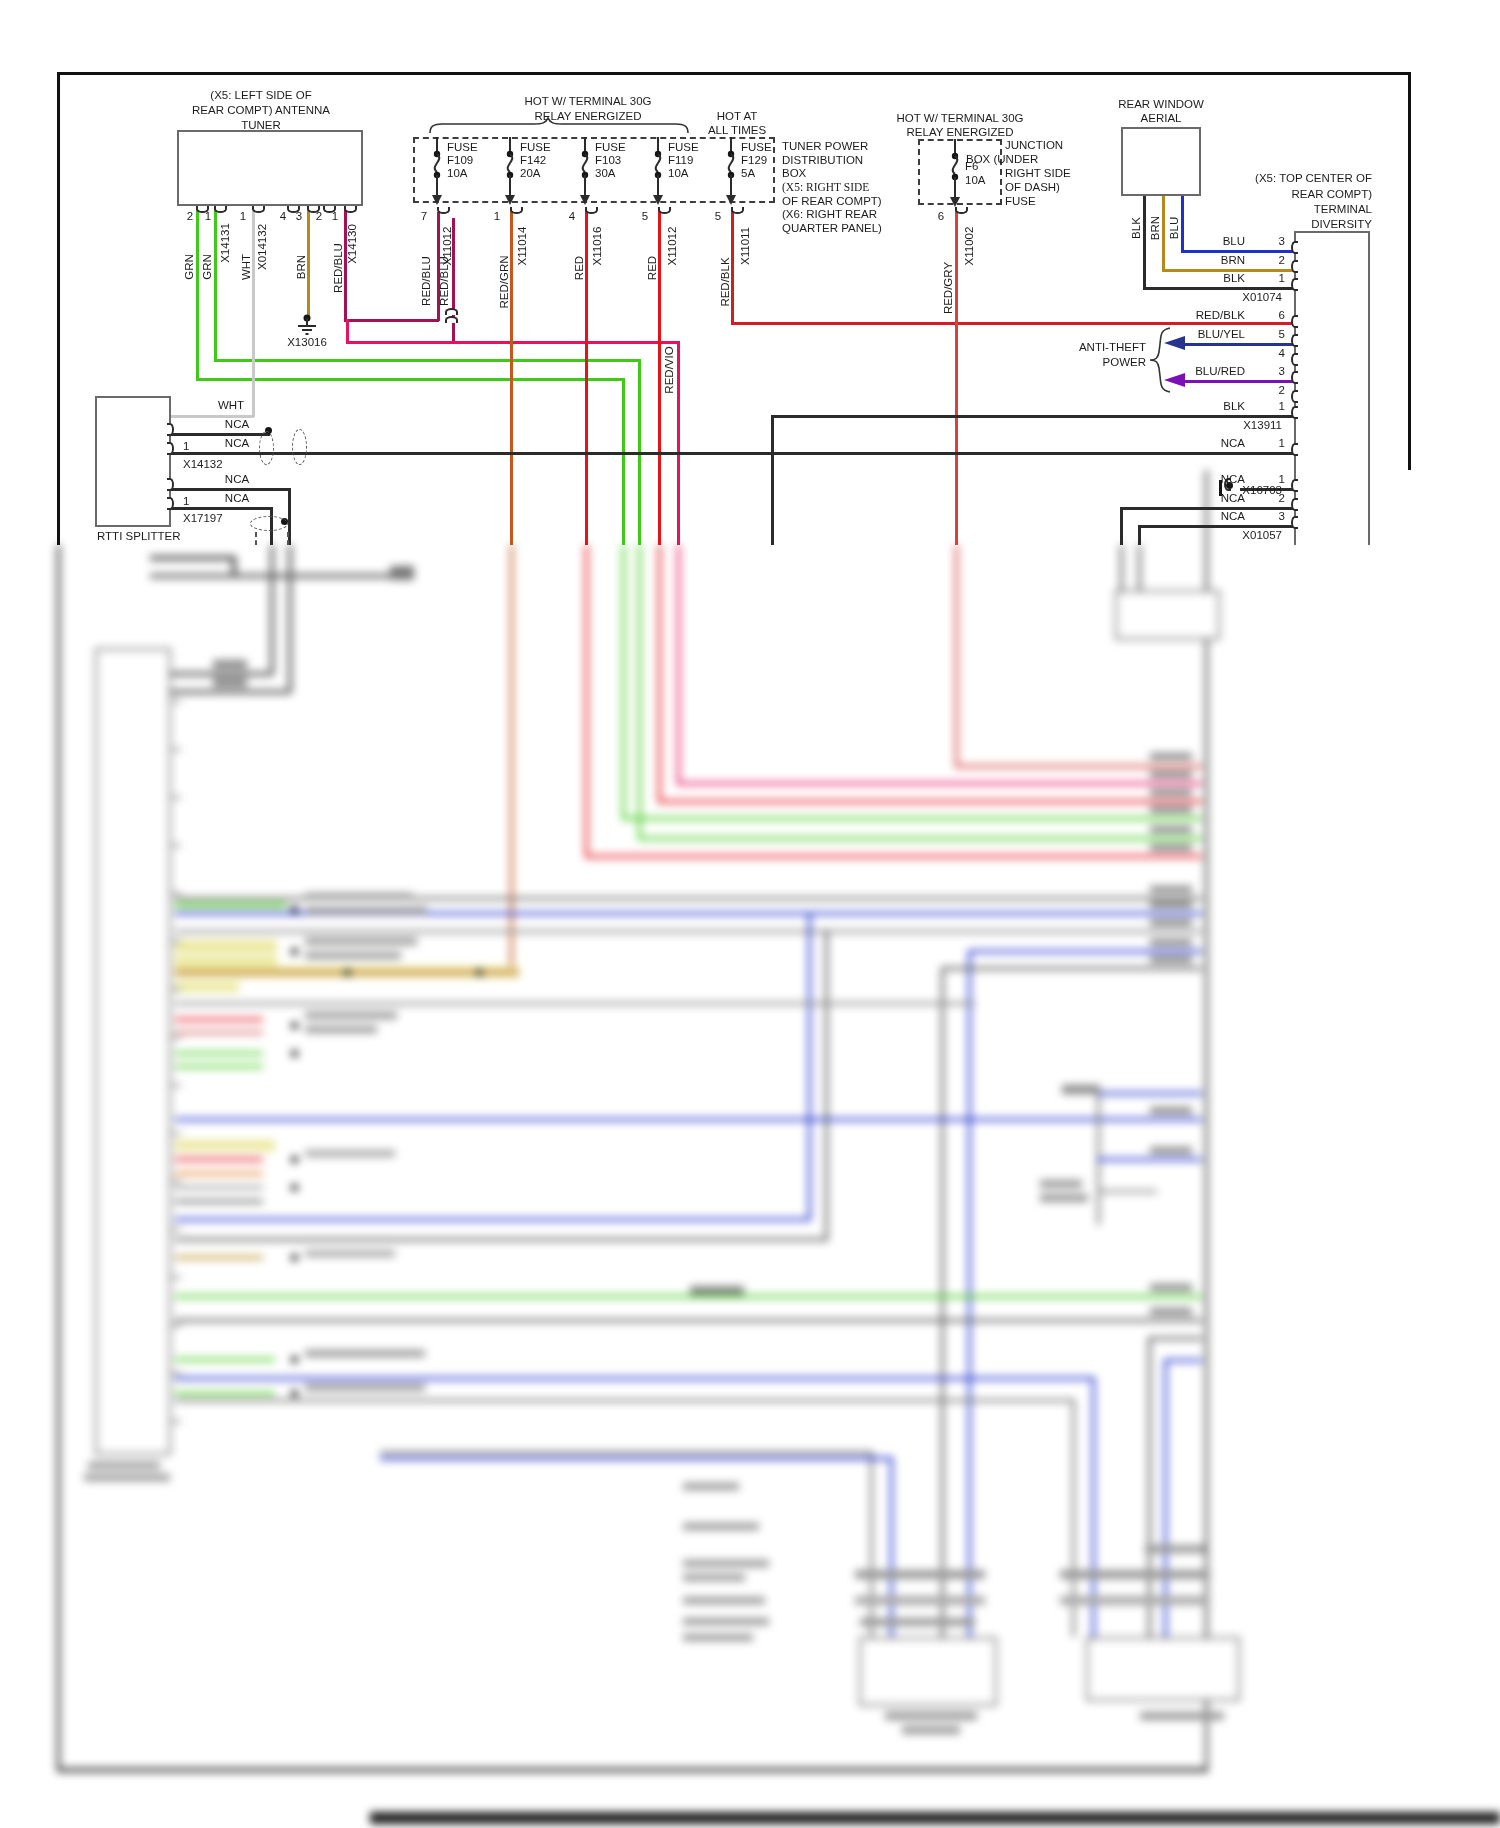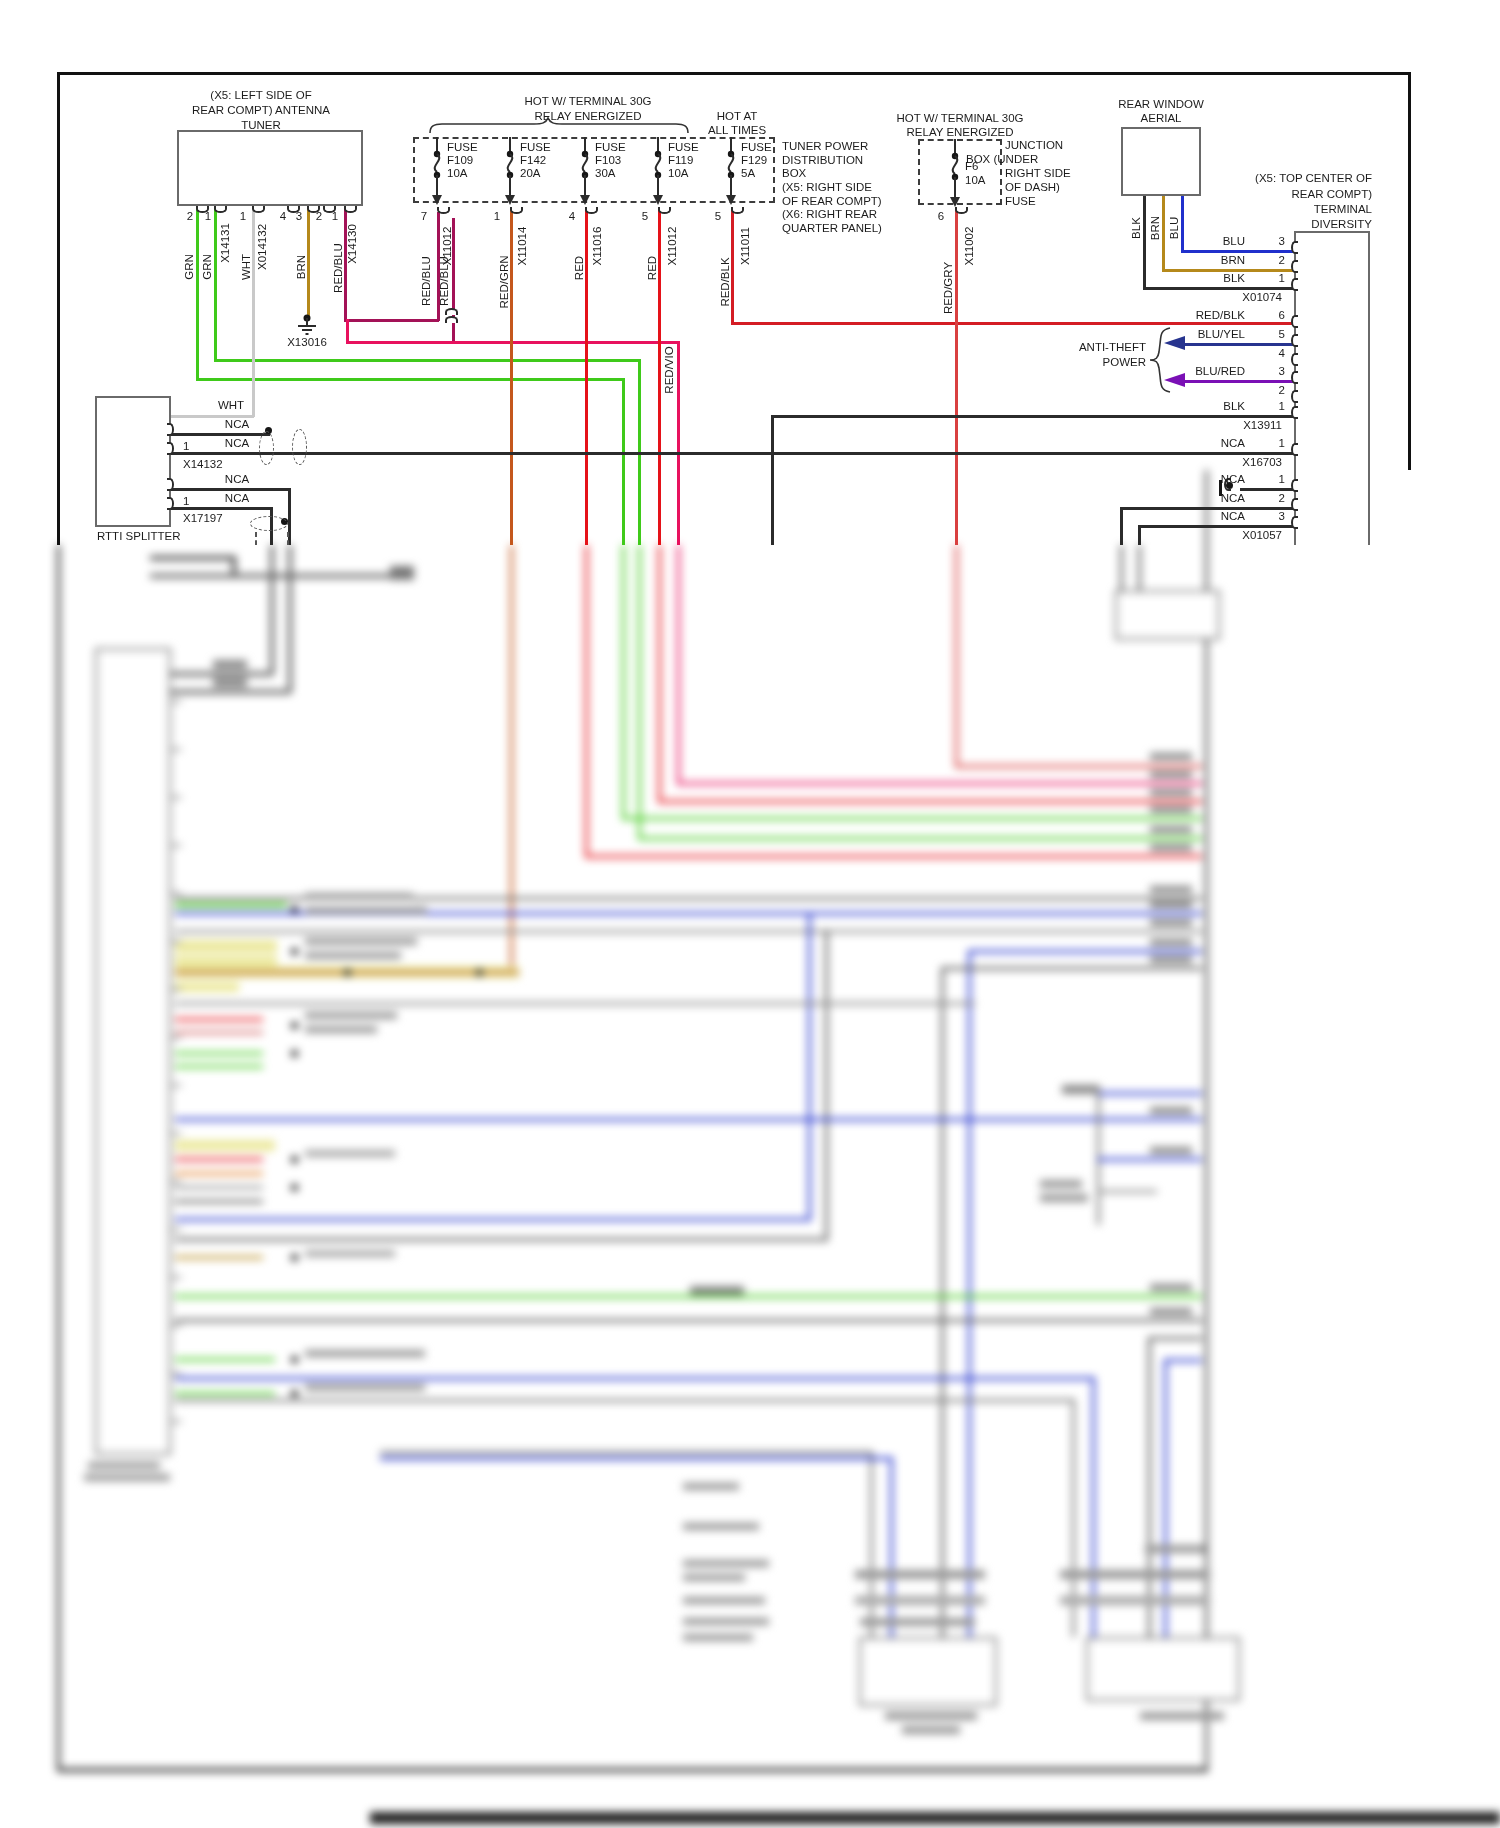"(X5: RIGHT SIDE" span.lbl { font-family: none -> Liberation Serif, serif }
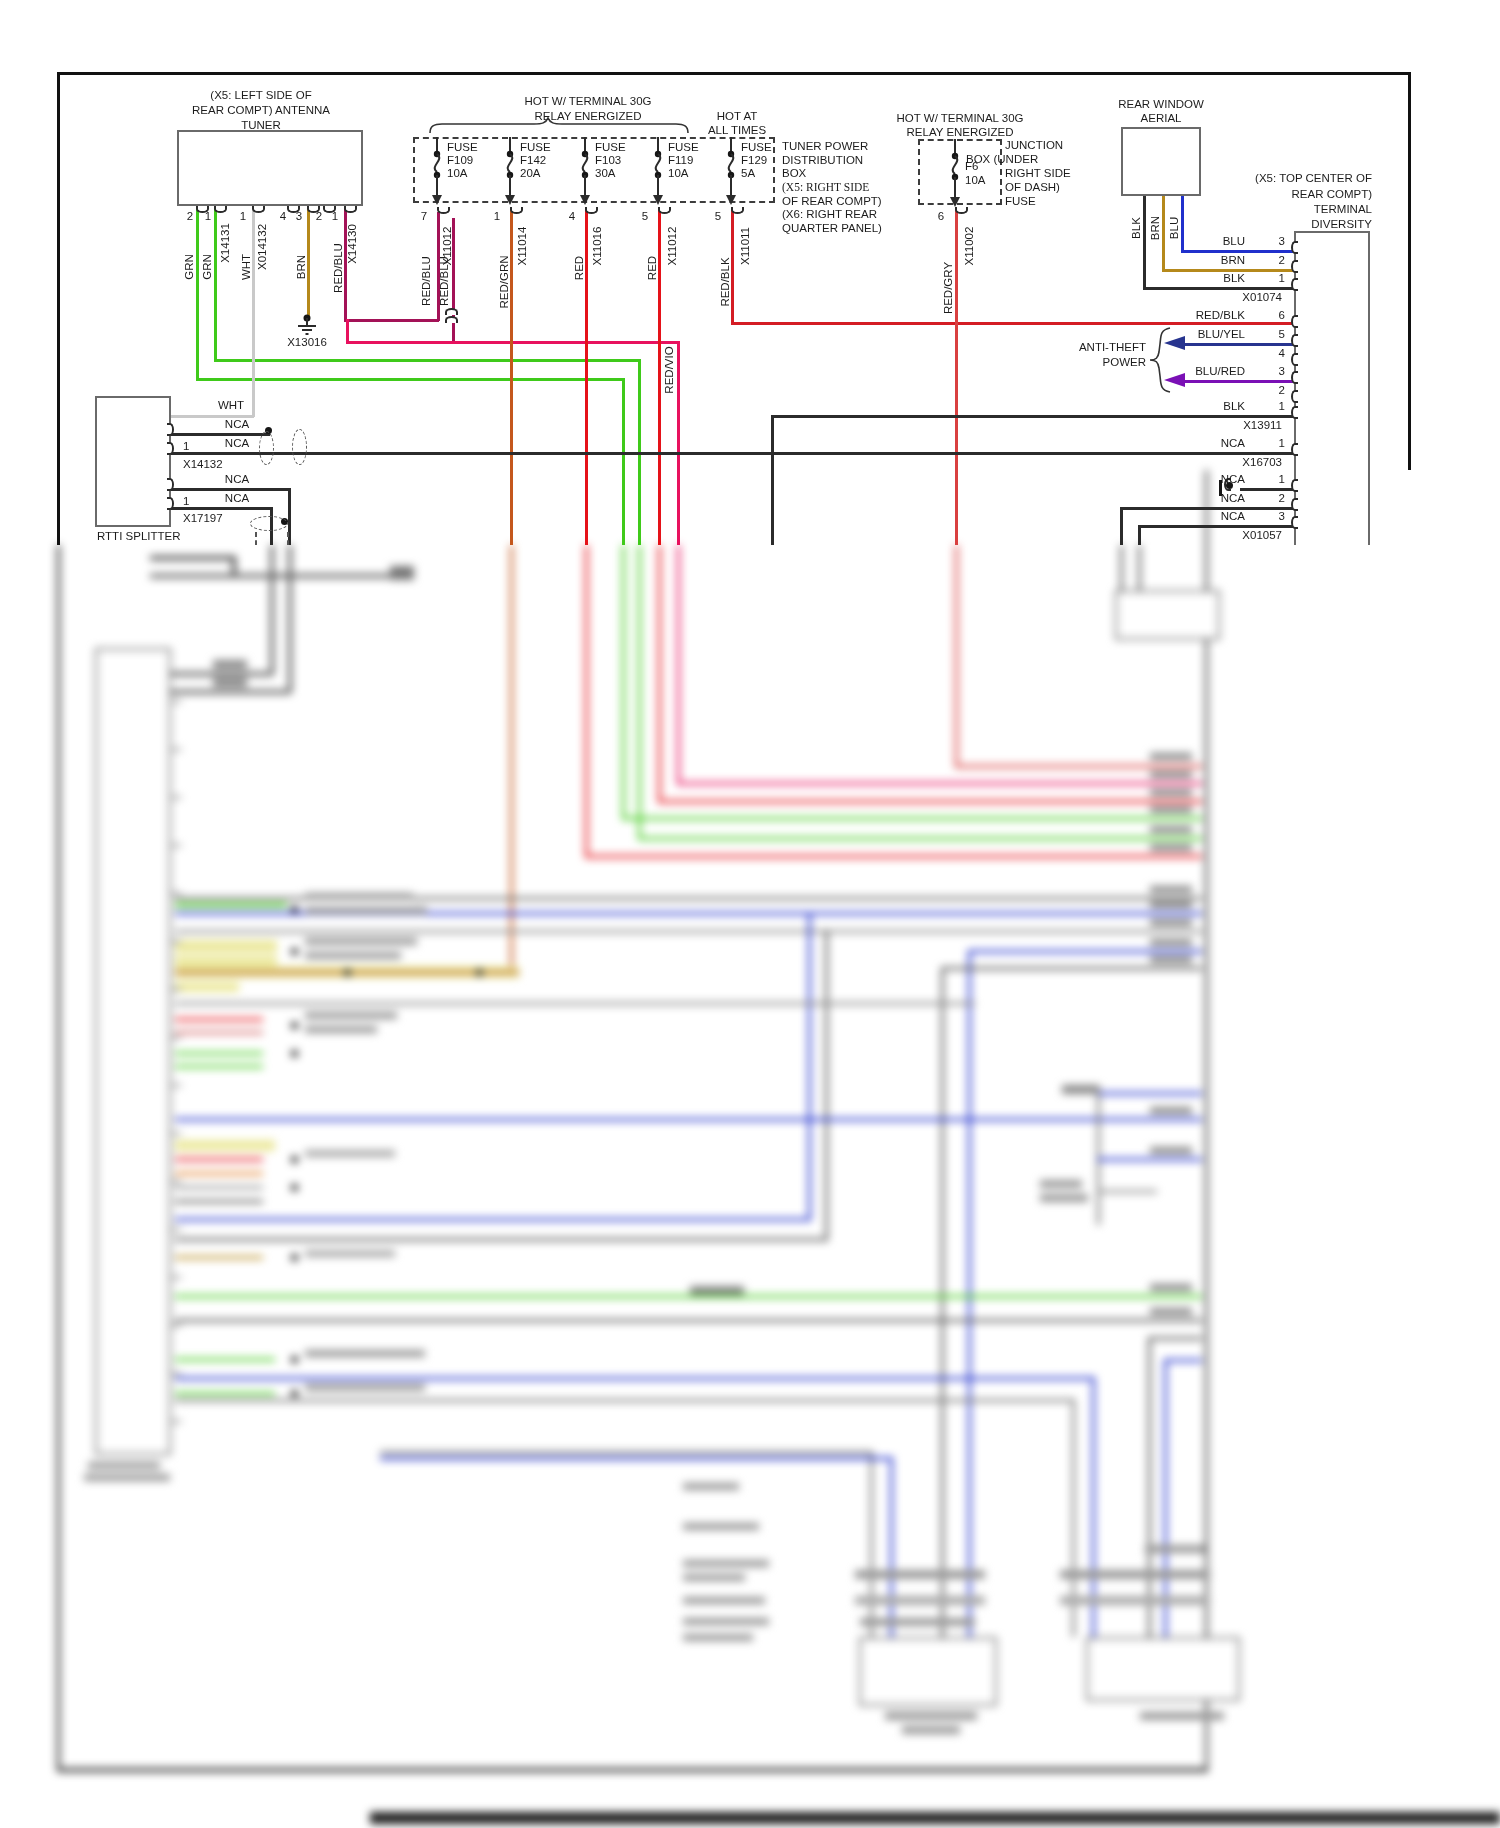"X16703" span.lbl { top: 456px -> 484px }
